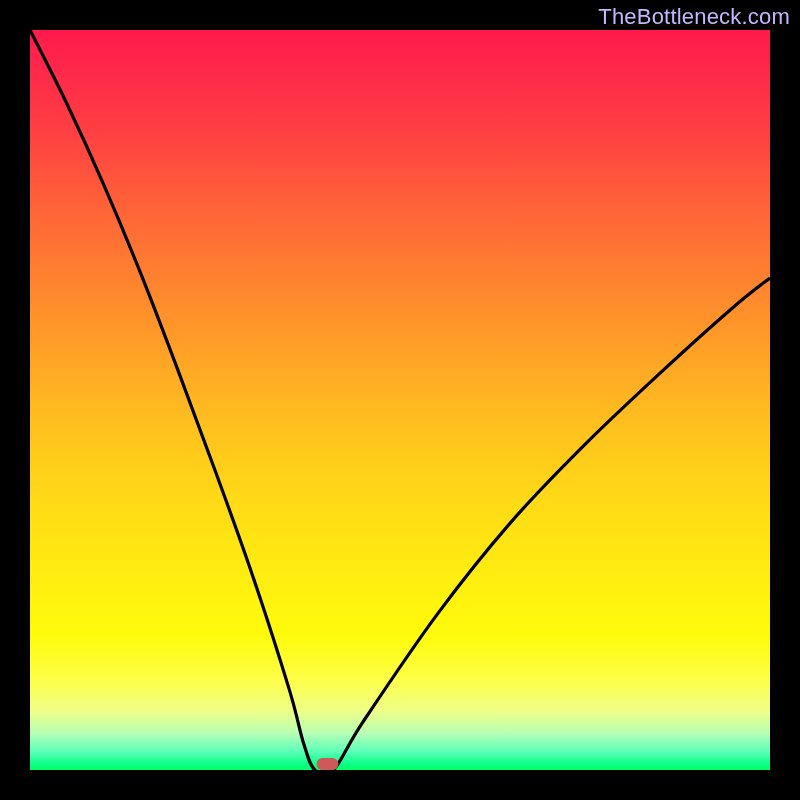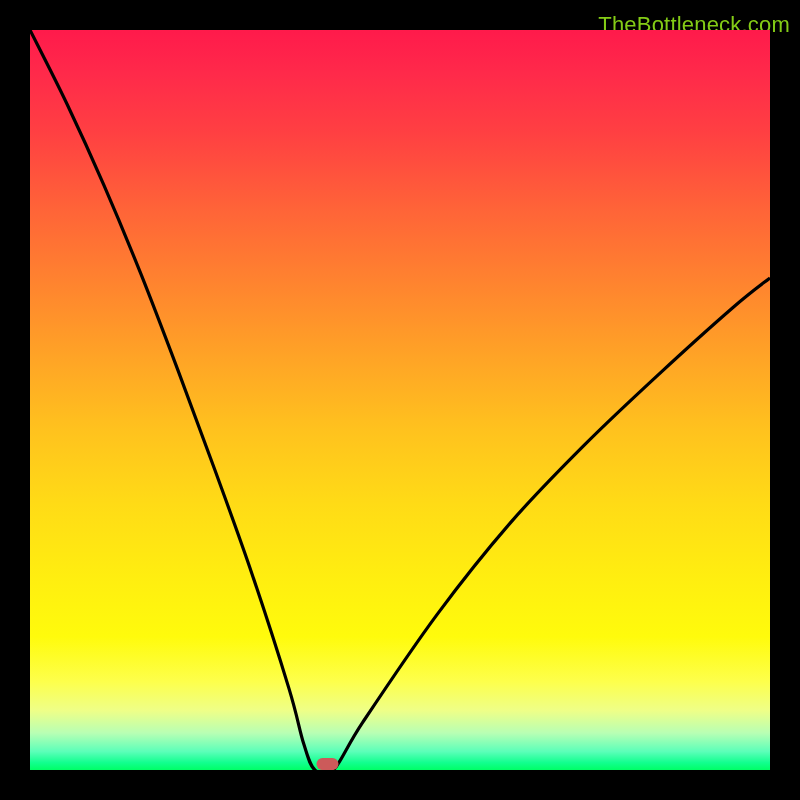"TheBottleneck.com" .watermark { color: #84cc16 -> #c4b5fd; top: 12px -> 4px }
